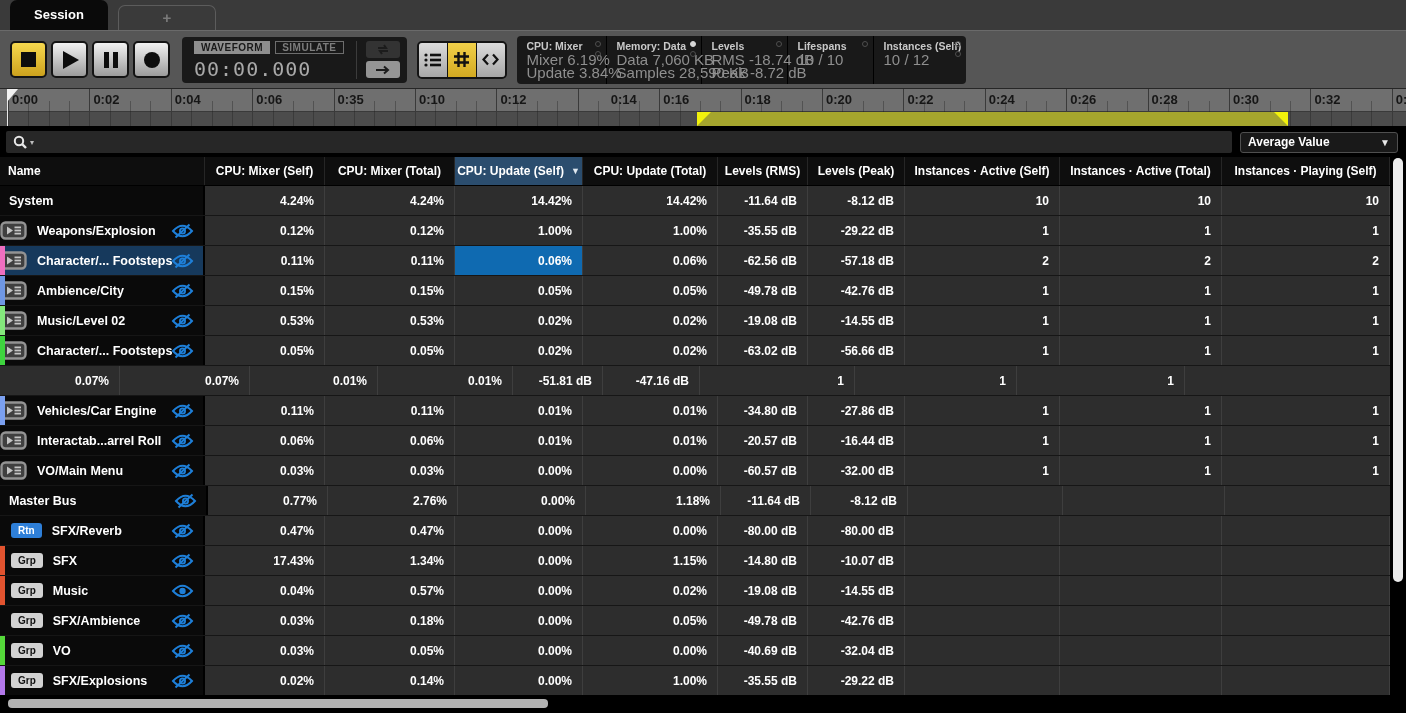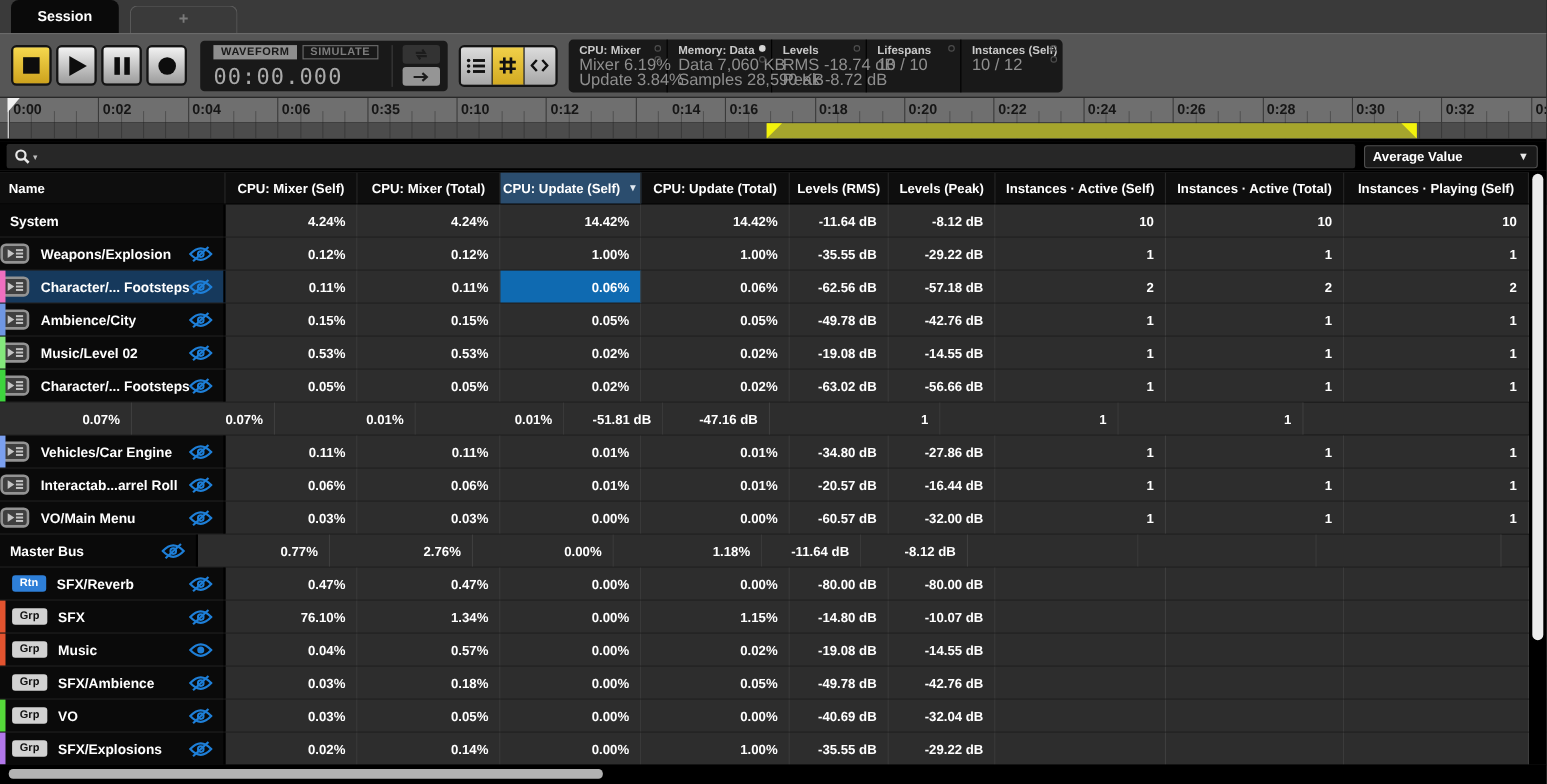"Master Bus" div.ncell { width: 180px -> 208px }
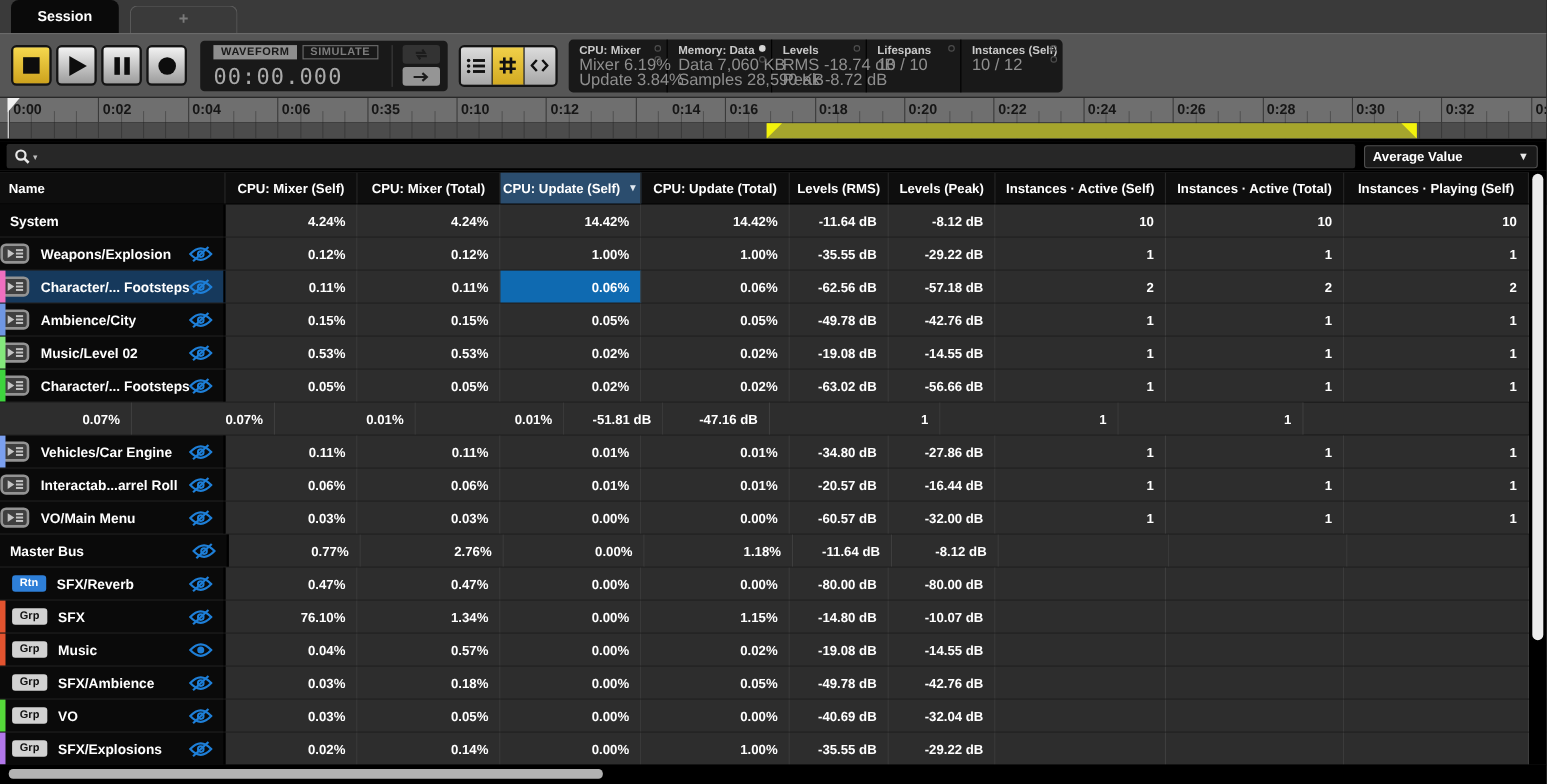"76.10%" div.vcell { text: 76.10% -> 17.43% }
